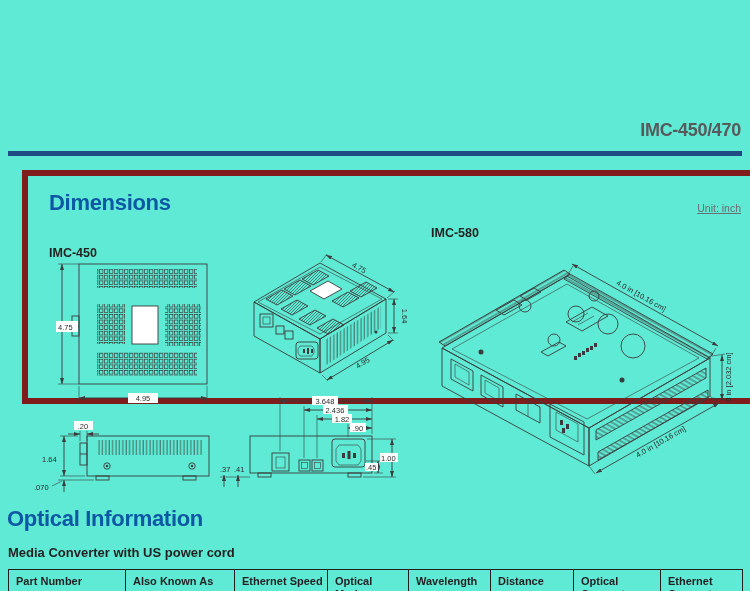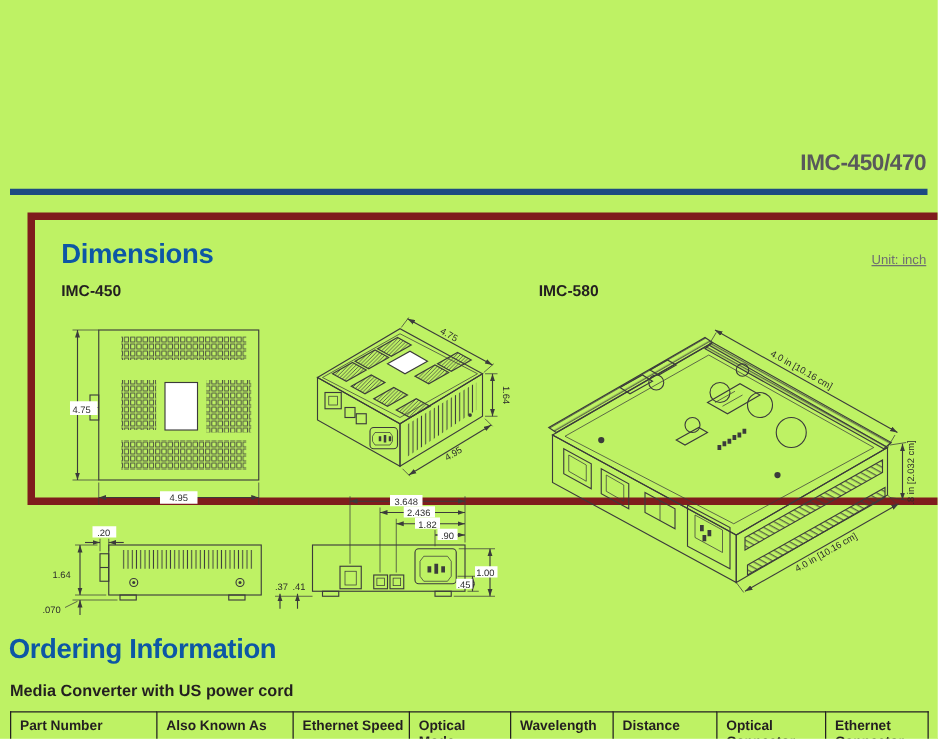"IMC-450/470" .page { background: #bef264 -> #5eead4 }
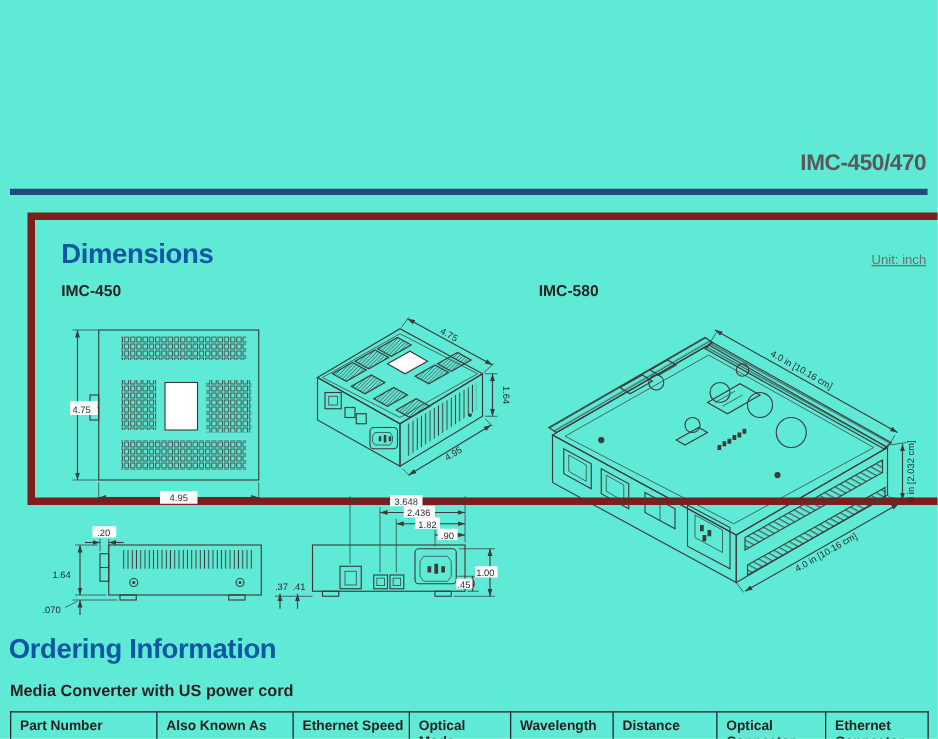"IMC-450" .model-left { margin-top: none -> 20px }
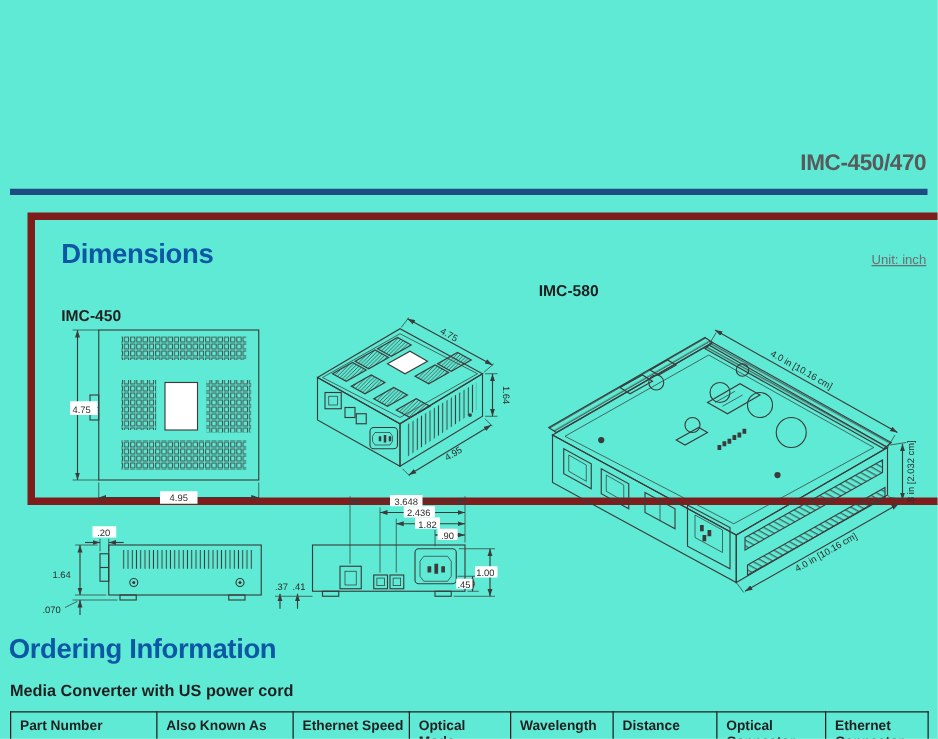"Ordering Information" h2.ord-heading { text: Ordering -> Optical }
